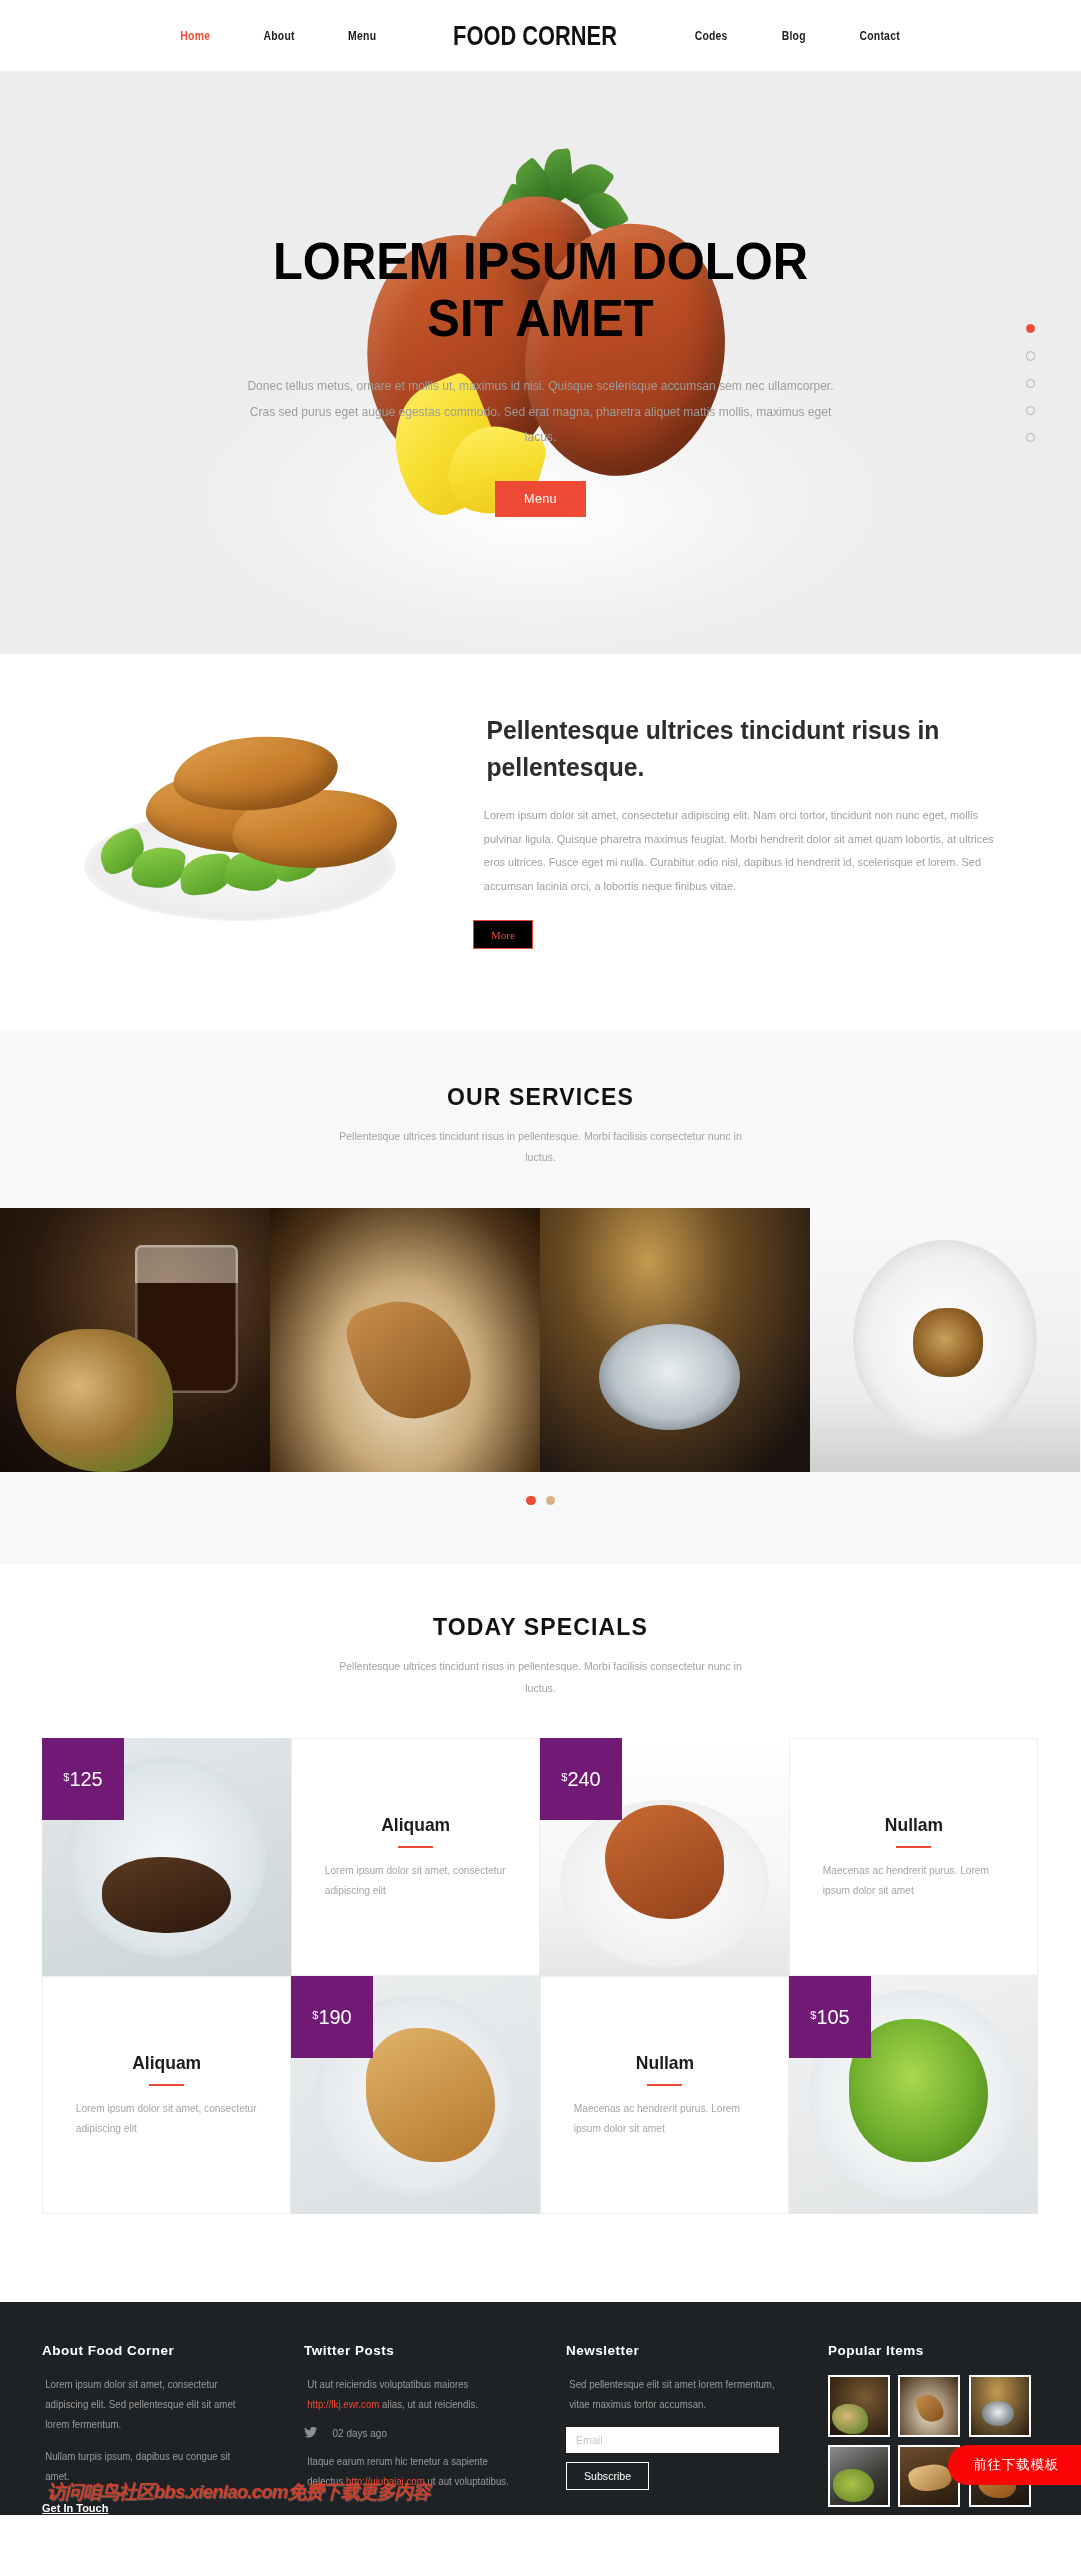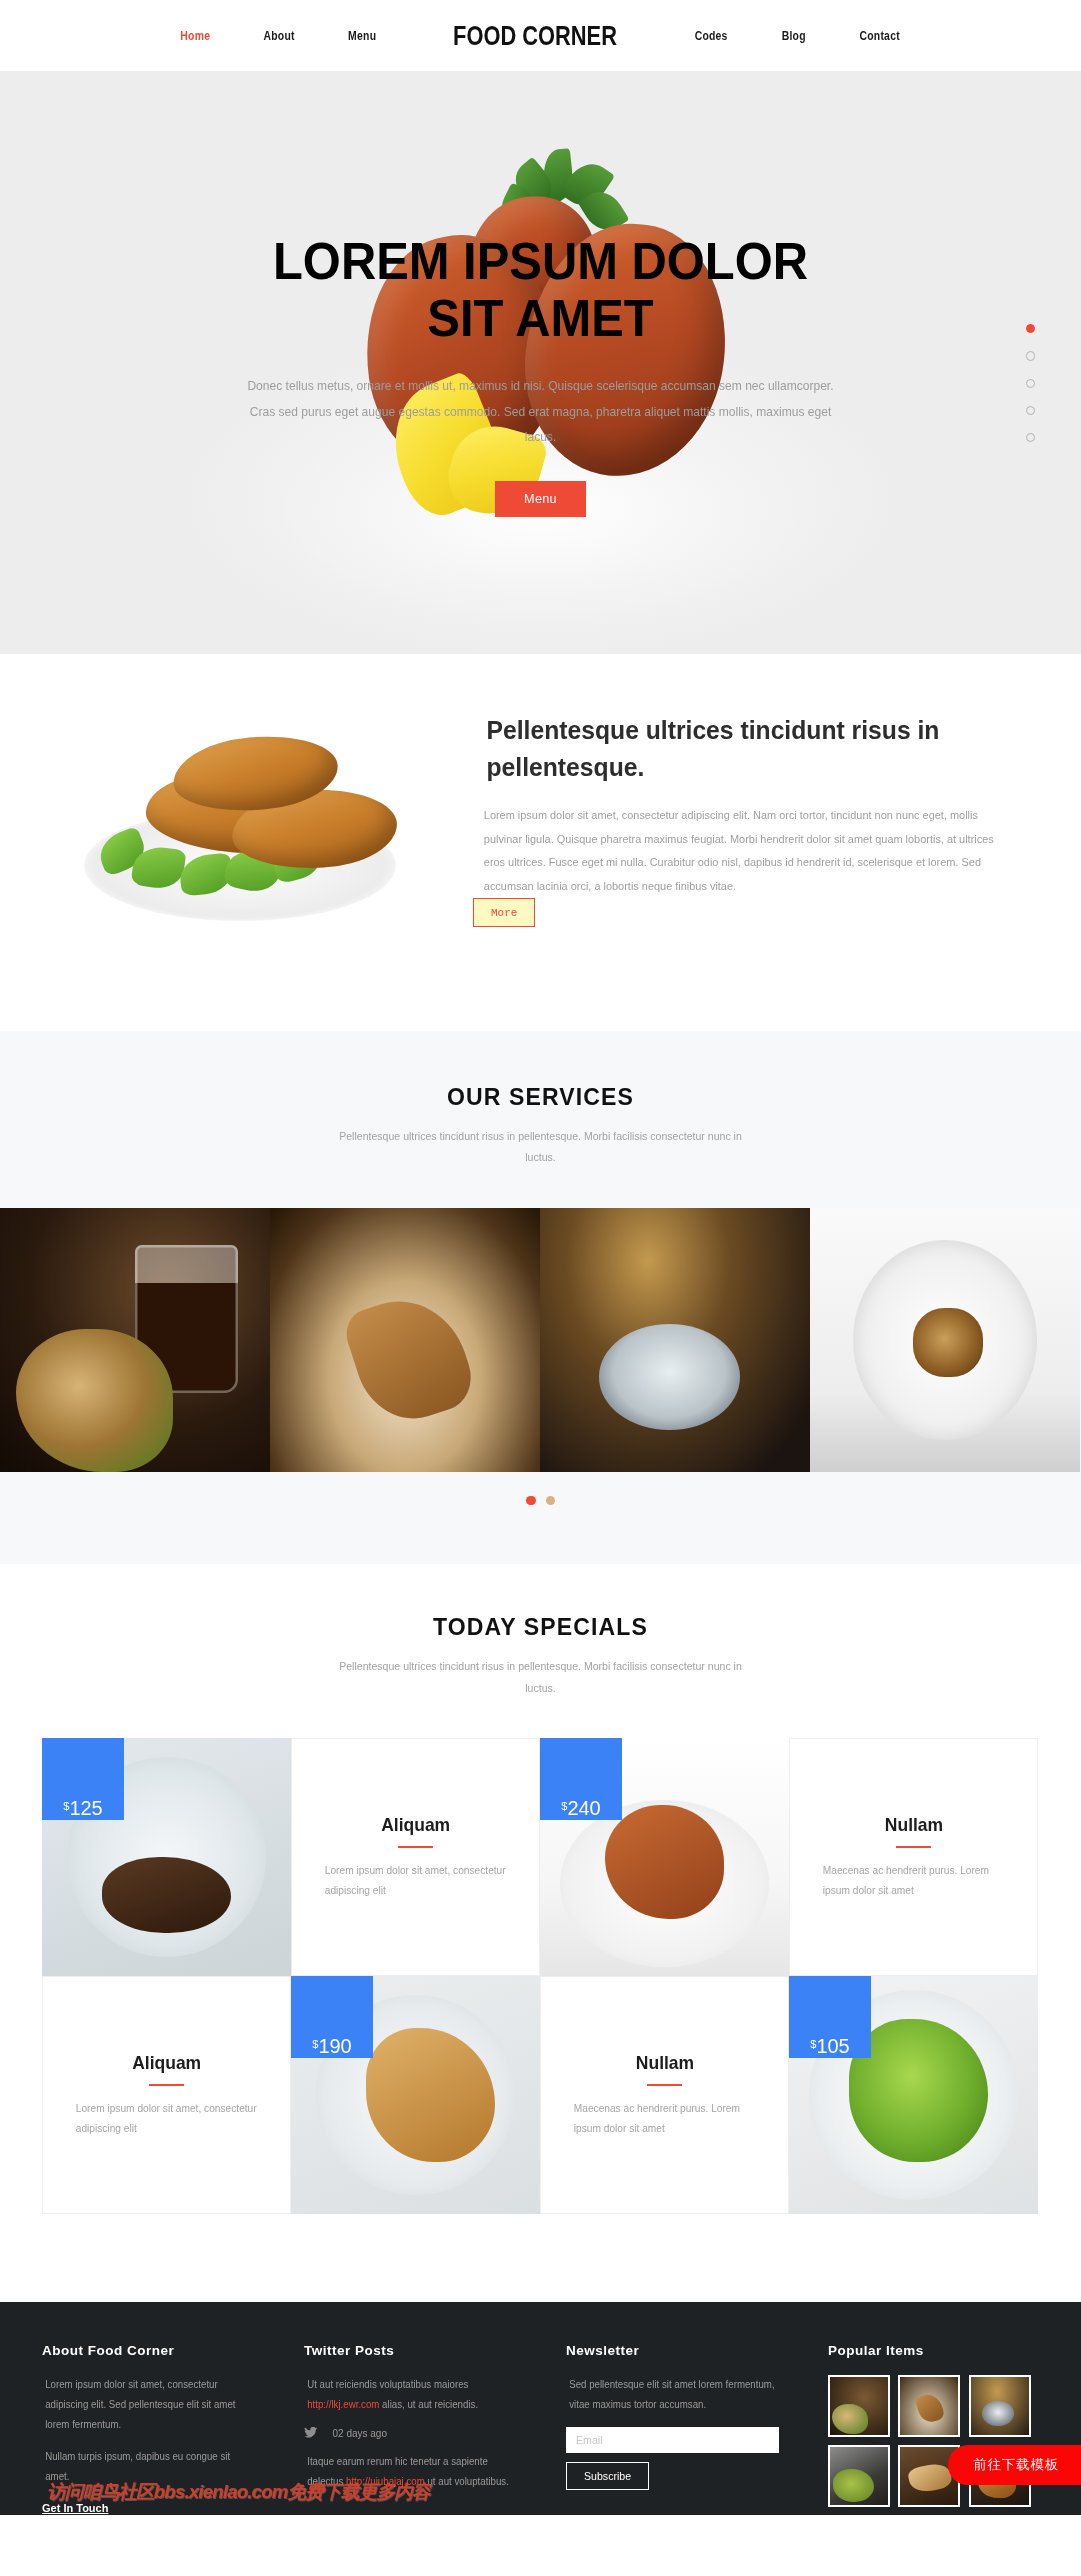"More" .more-btn { background: #fef9c3 -> #000000; font-family: Liberation Mono, monospace -> Liberation Serif, serif; margin-top: none -> 22px }
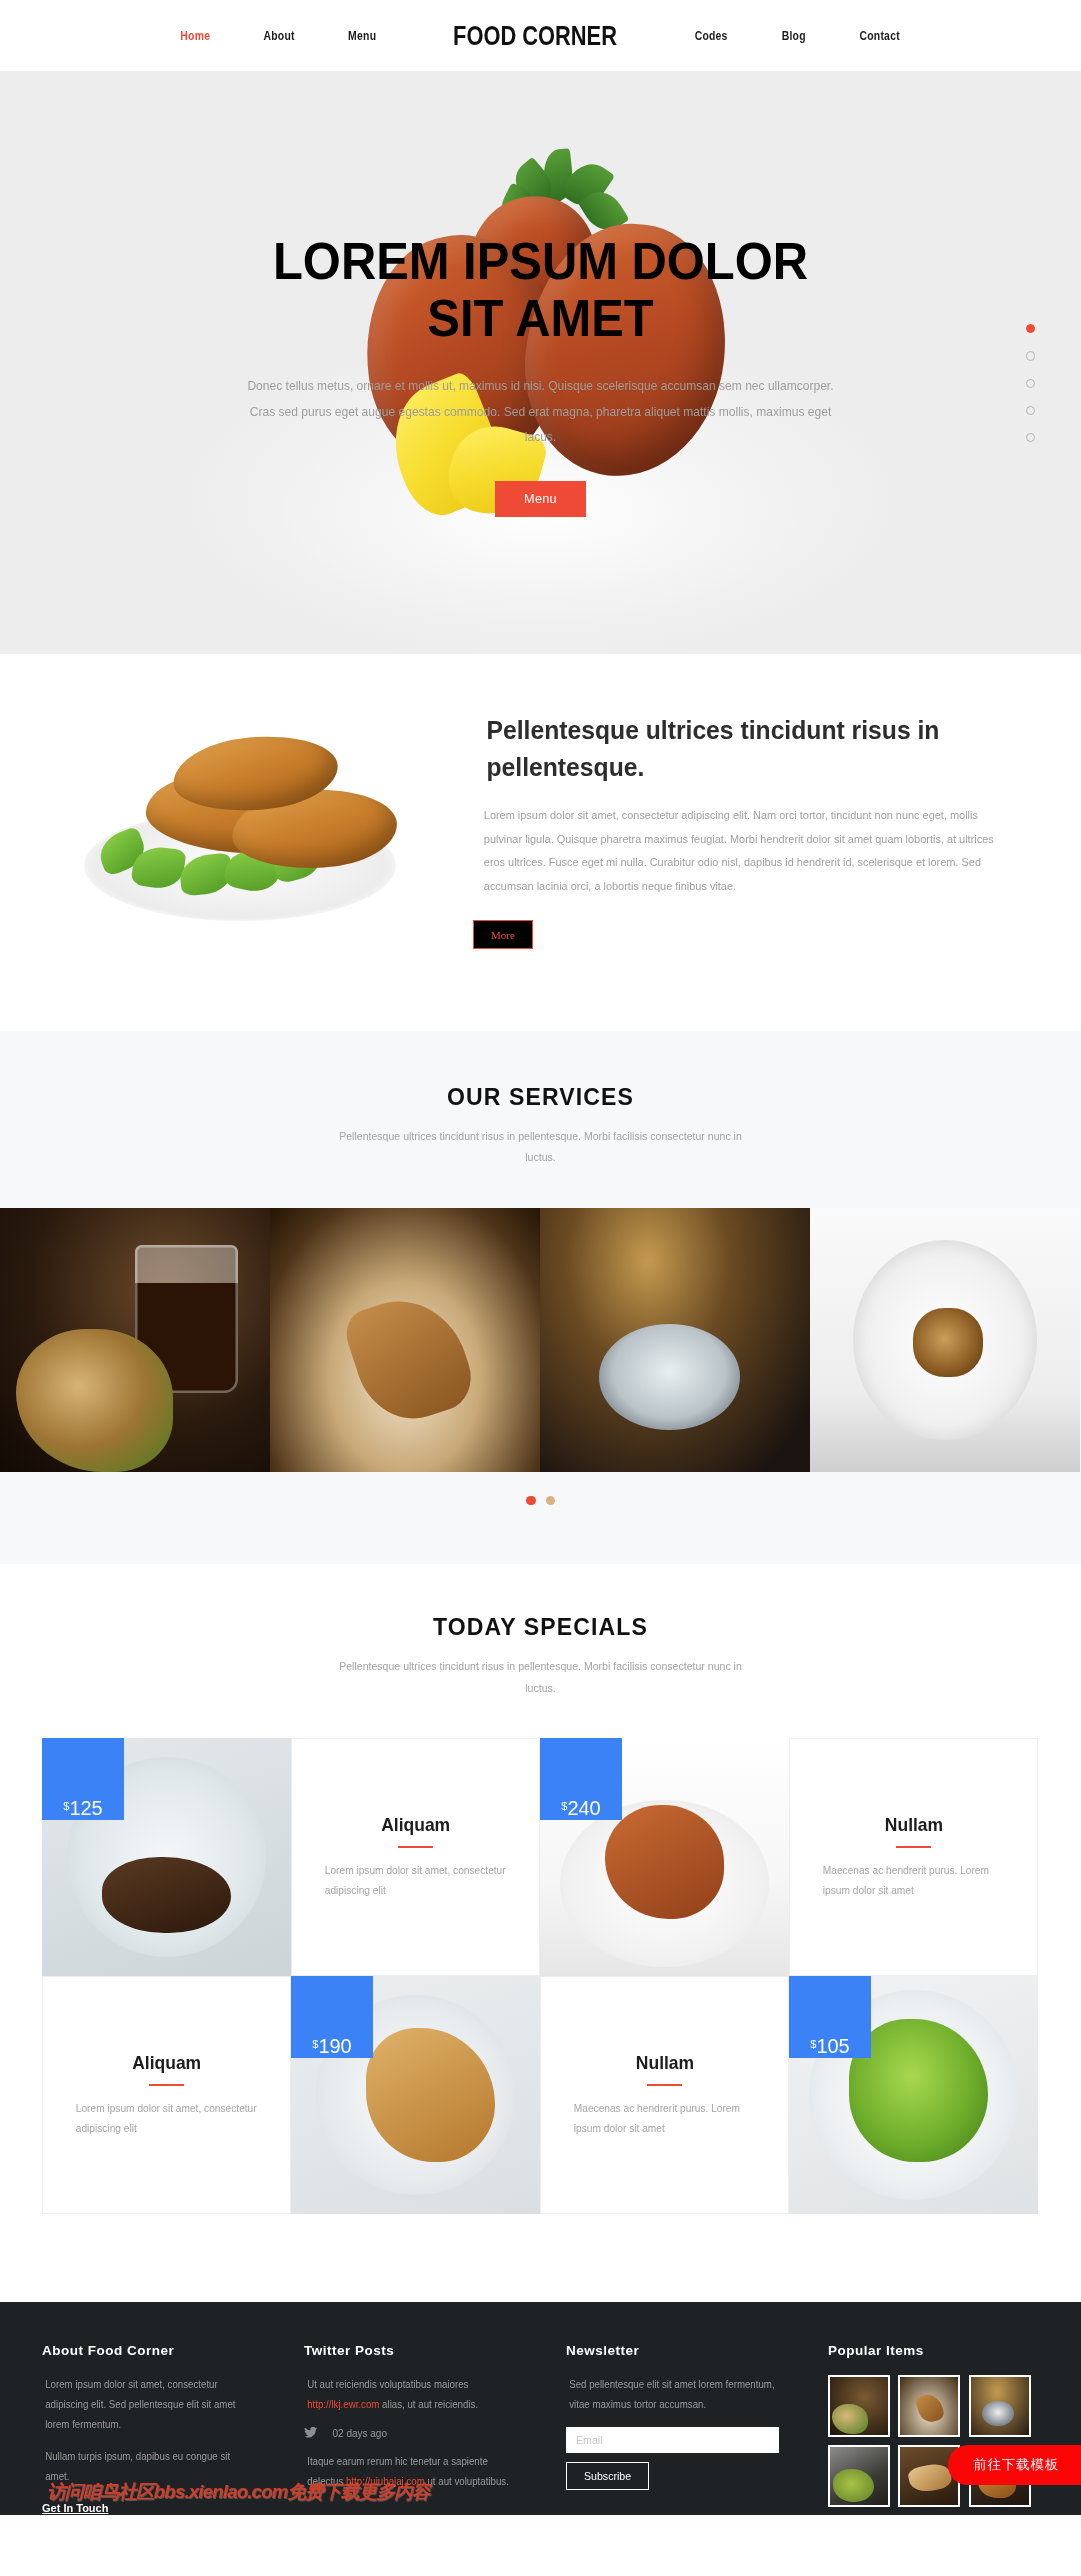"$125" .price { align-items: flex-end -> center; background: #3b82f6 -> #701a75 }
